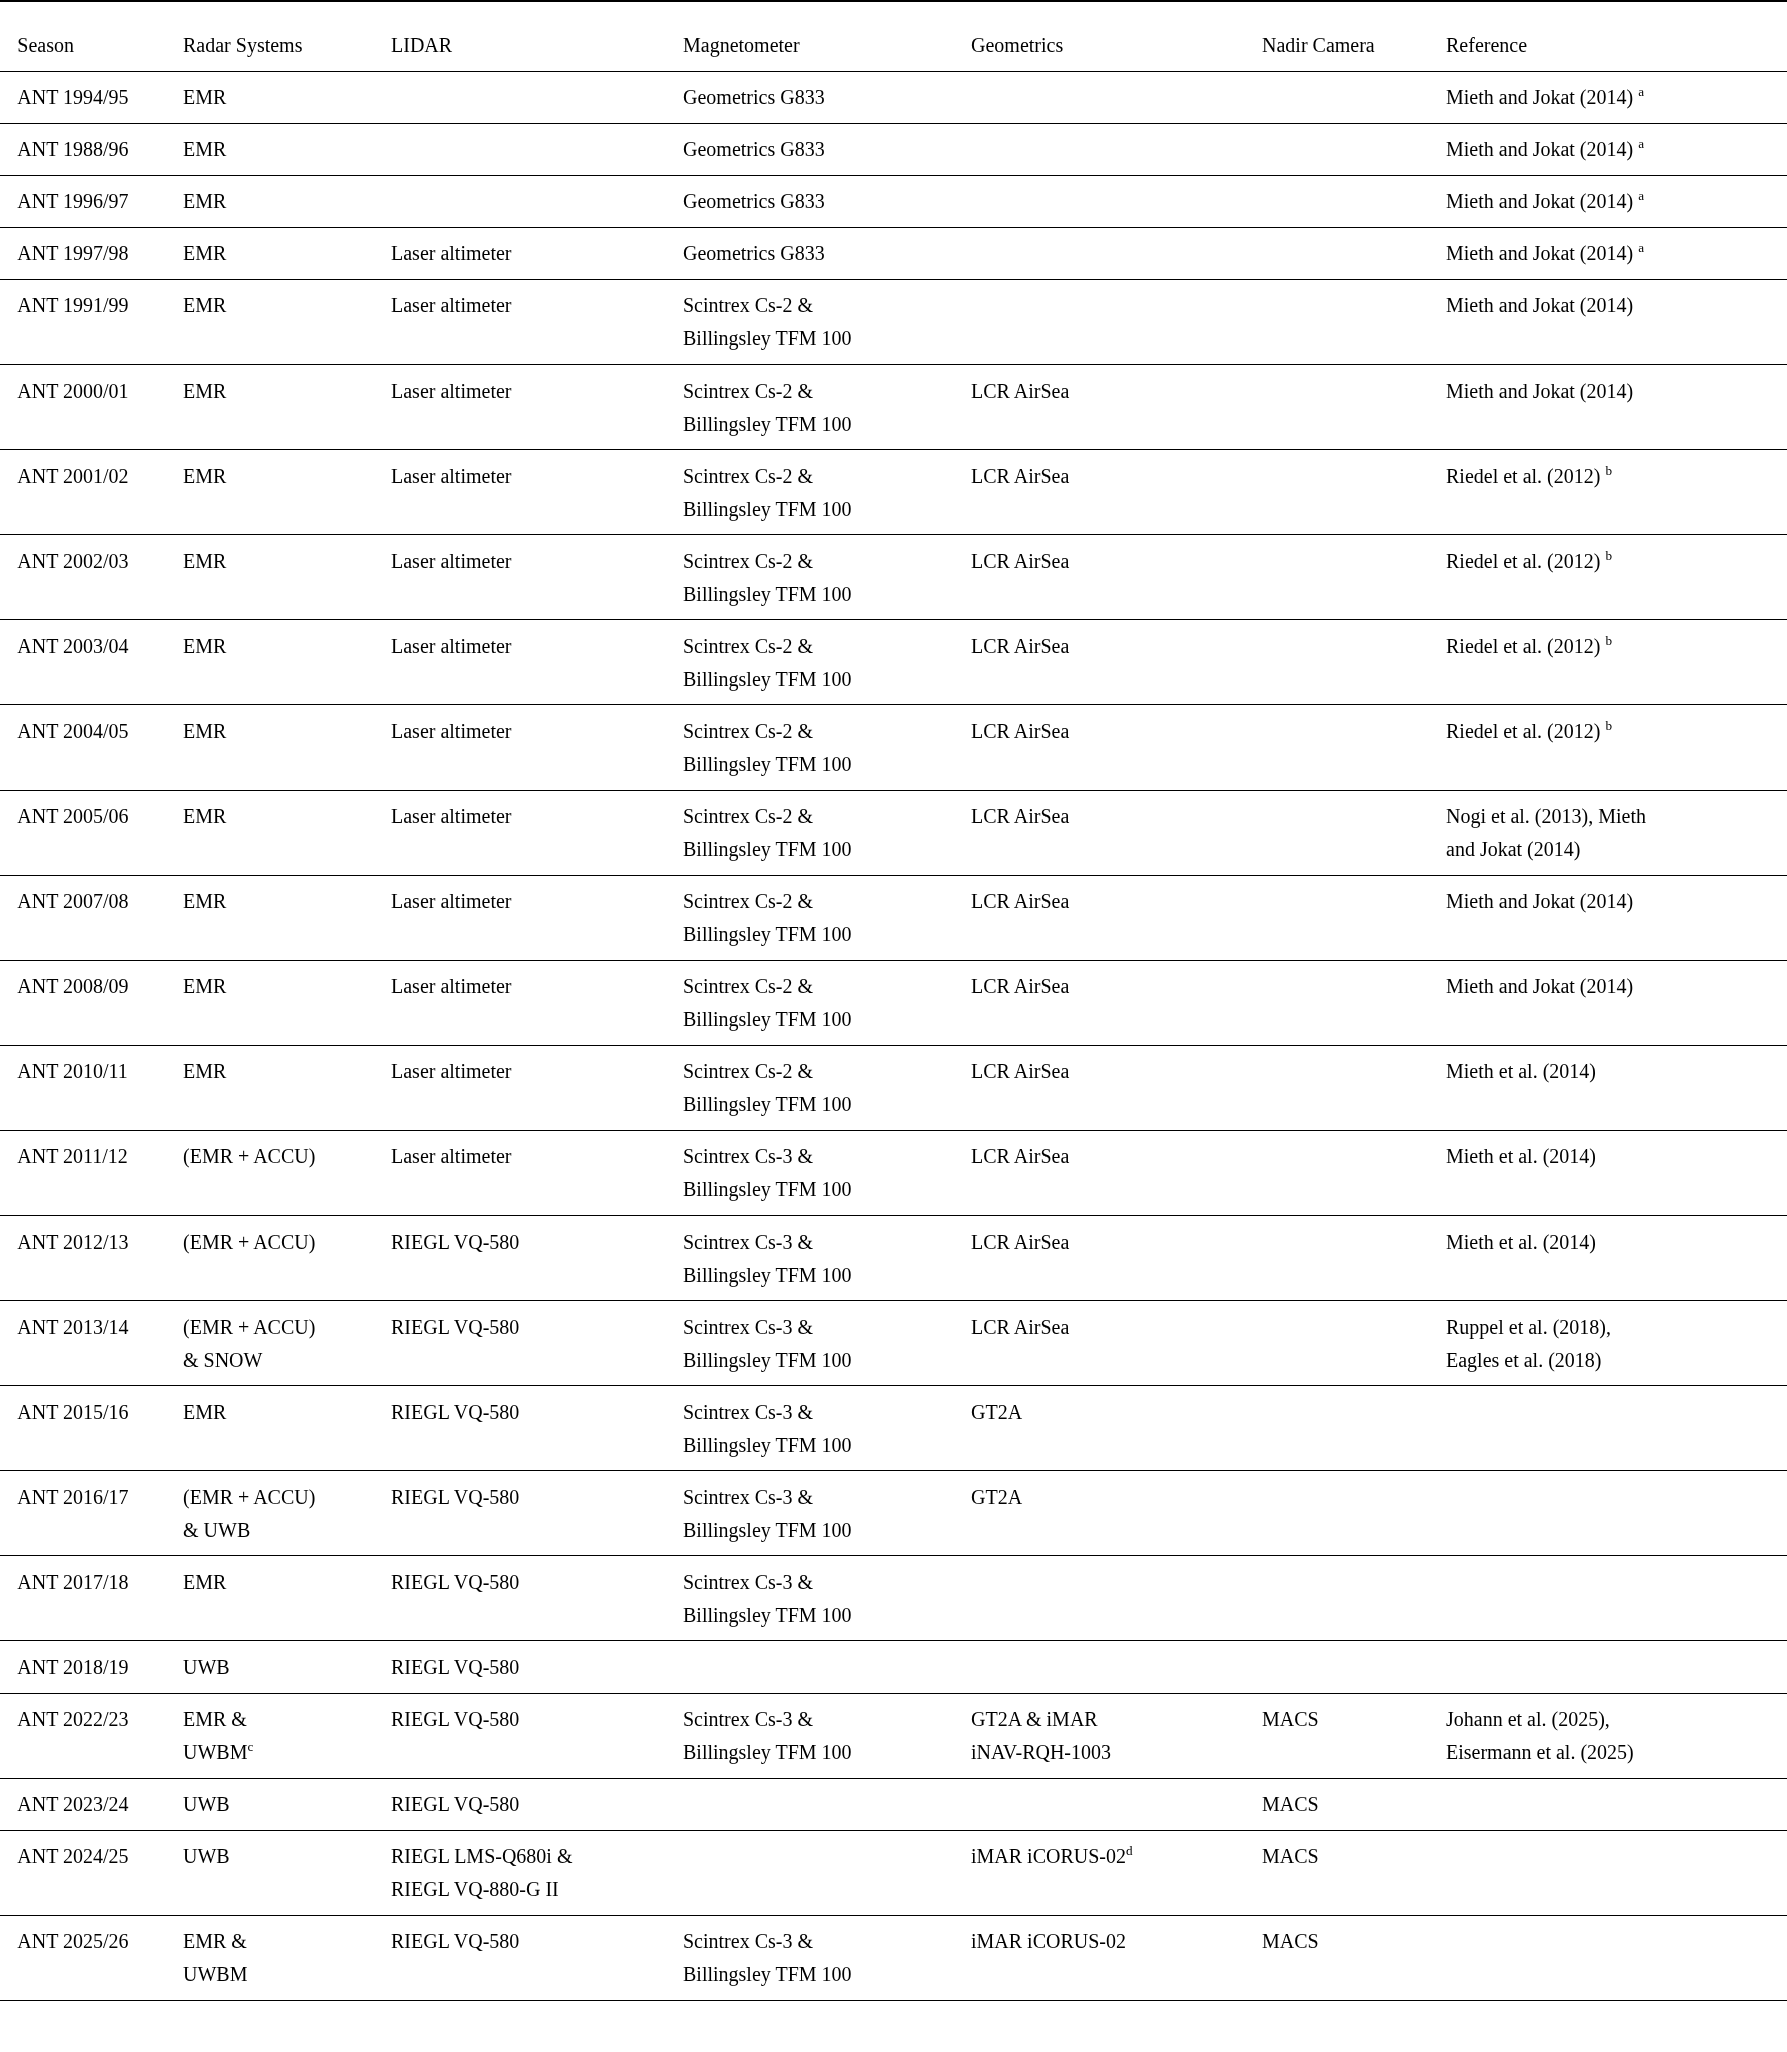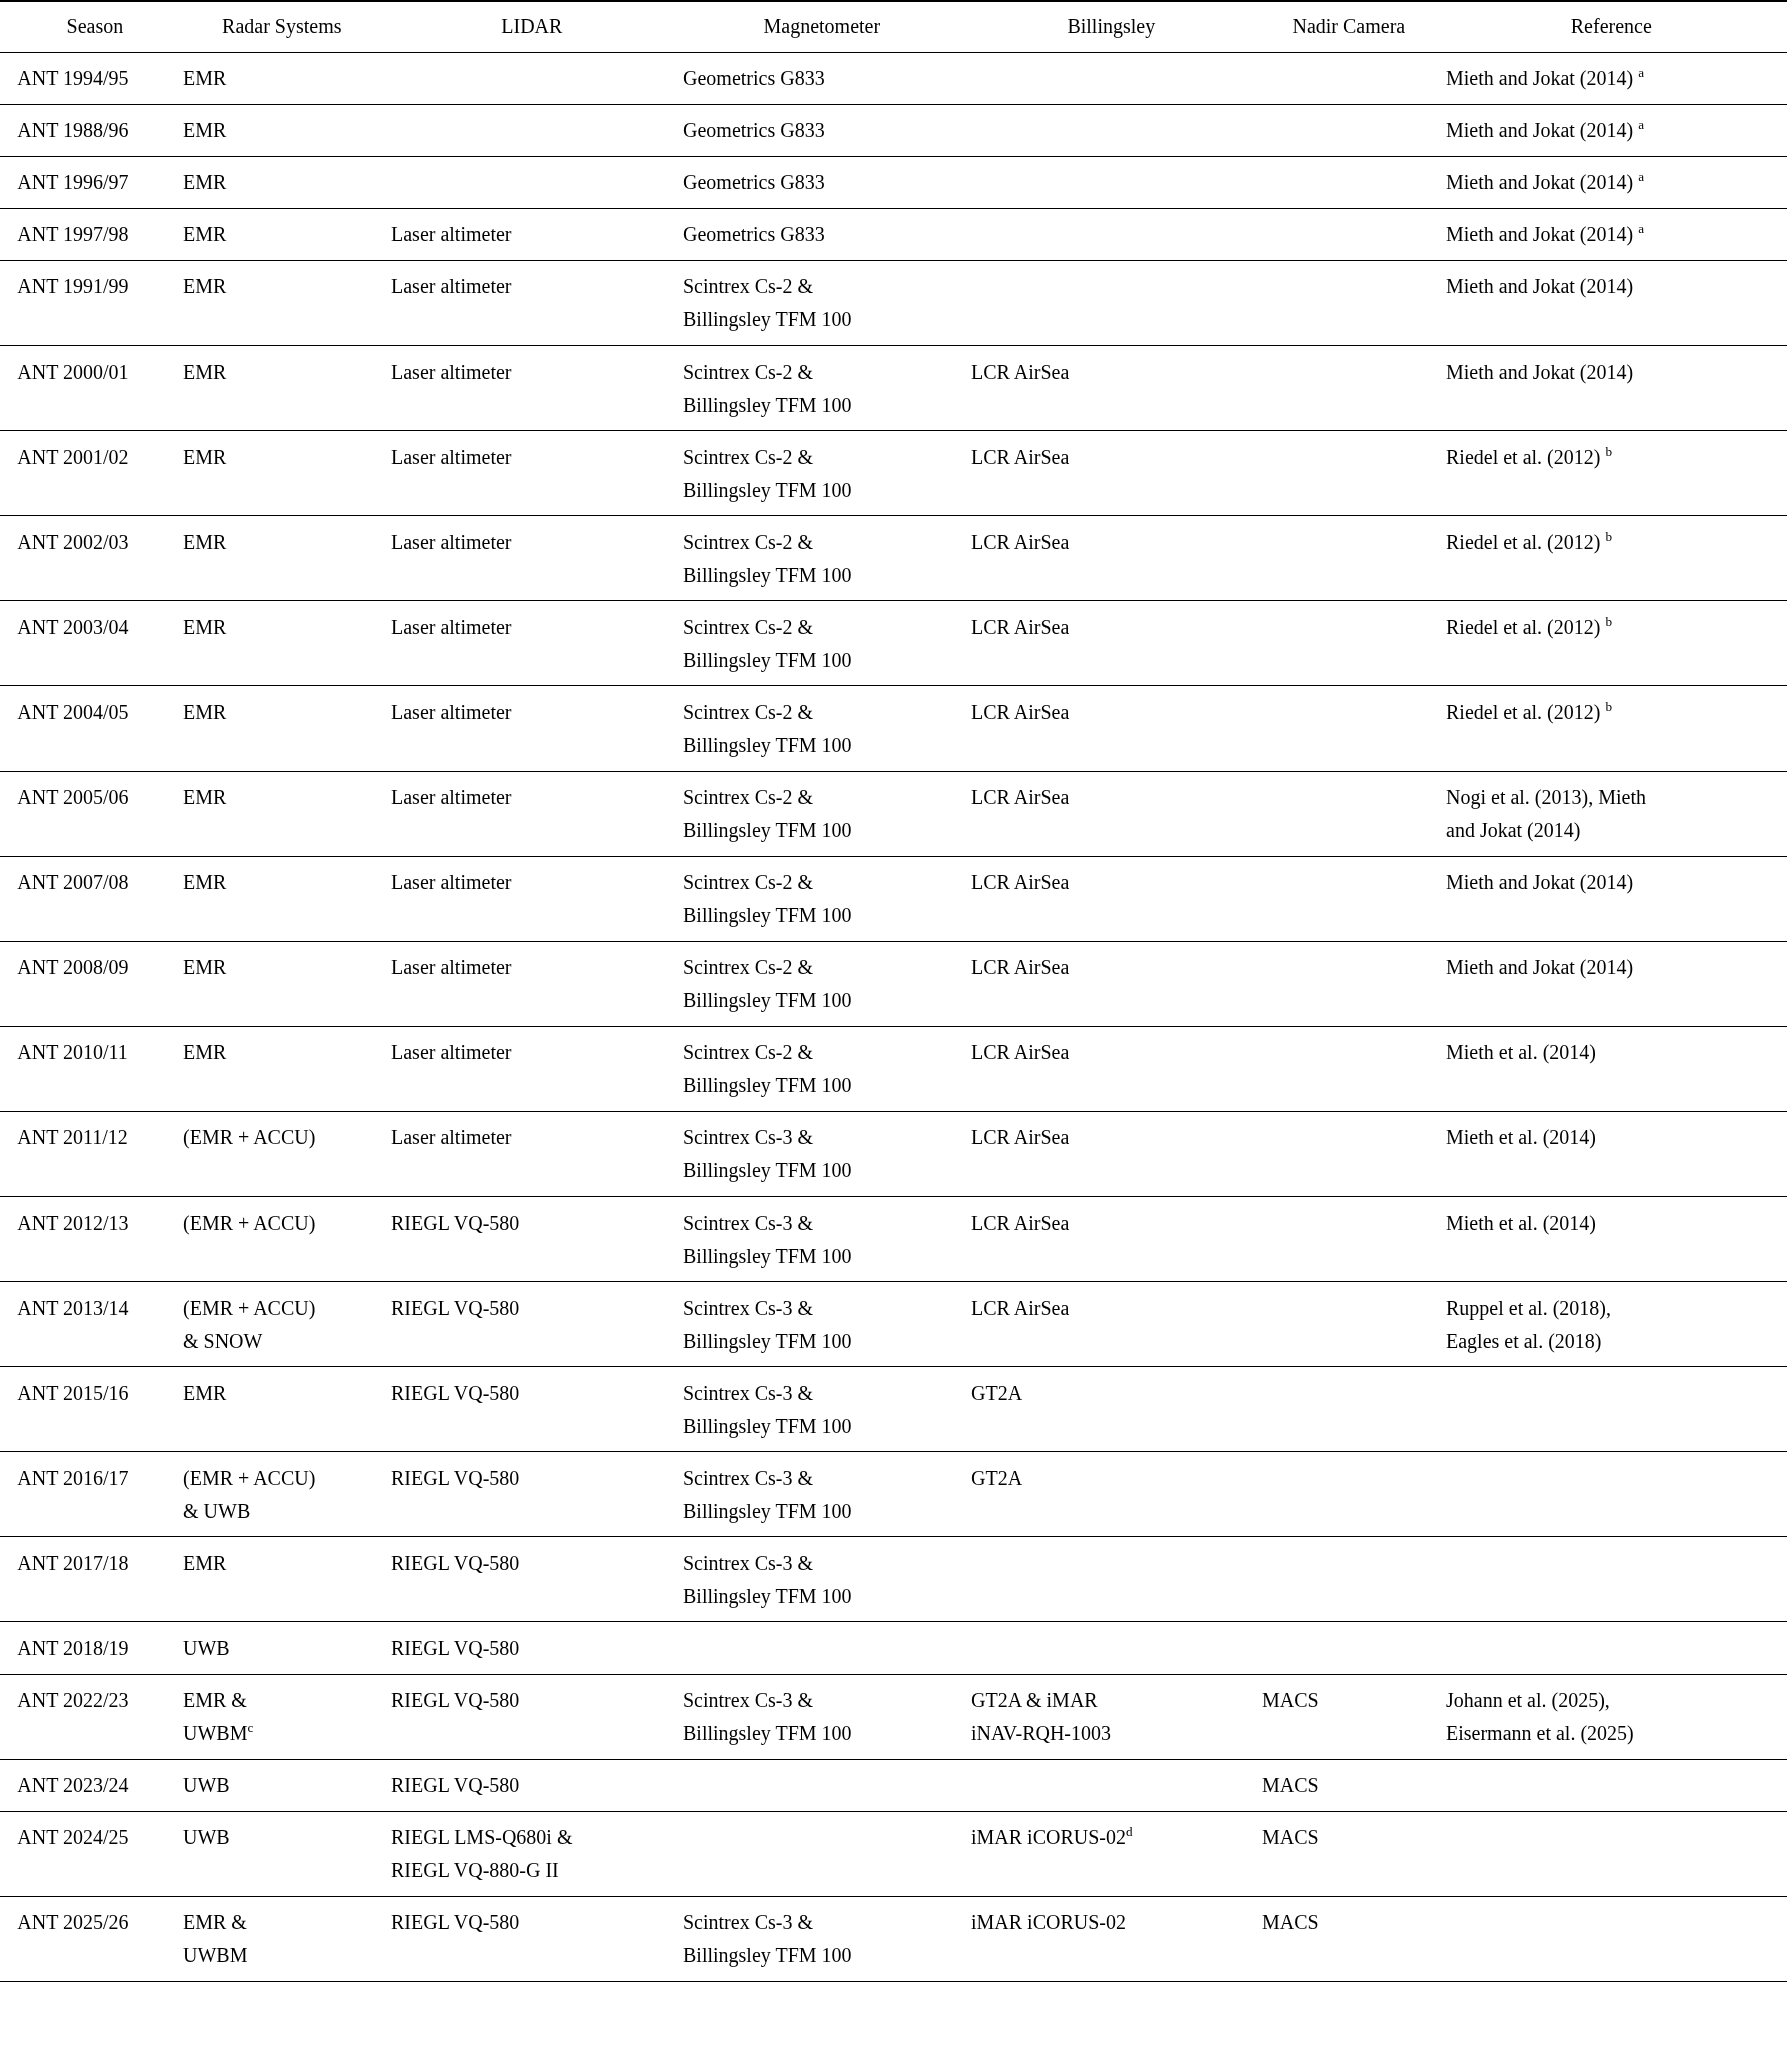"Season" th { padding-top: 8px -> 27px; text-align: center -> none }
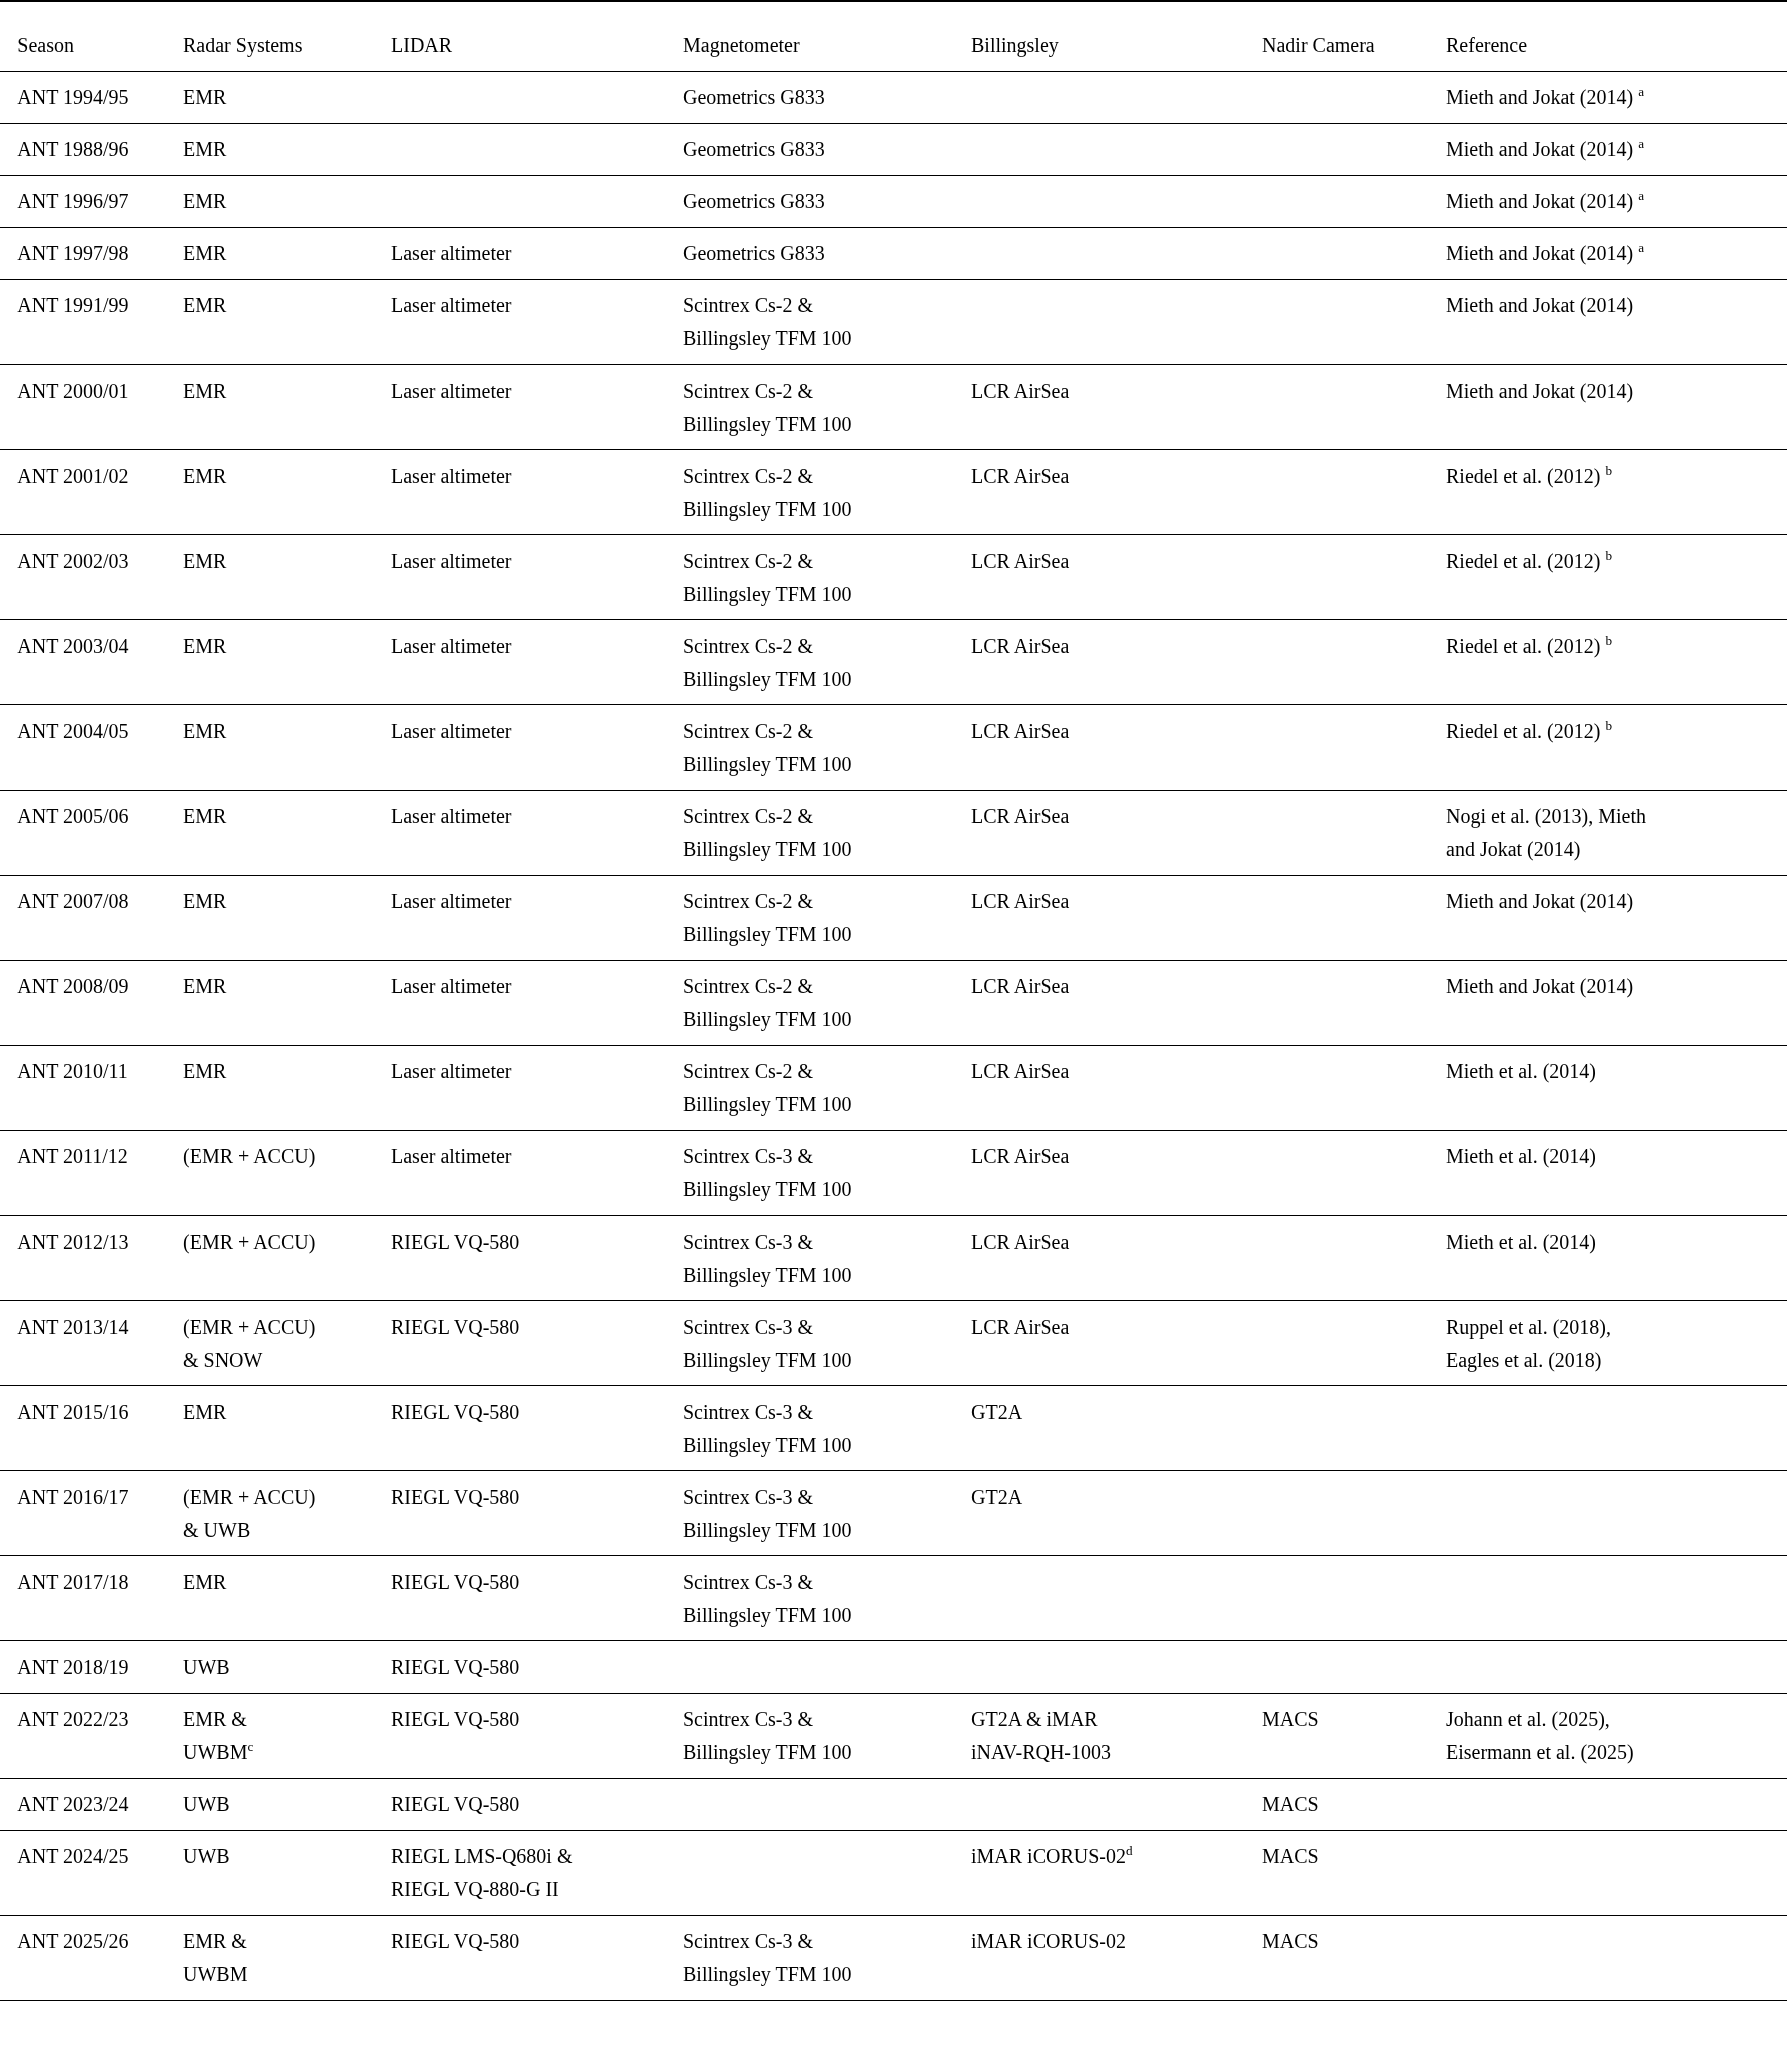"Billingsley" th { text: Billingsley -> Geometrics }
